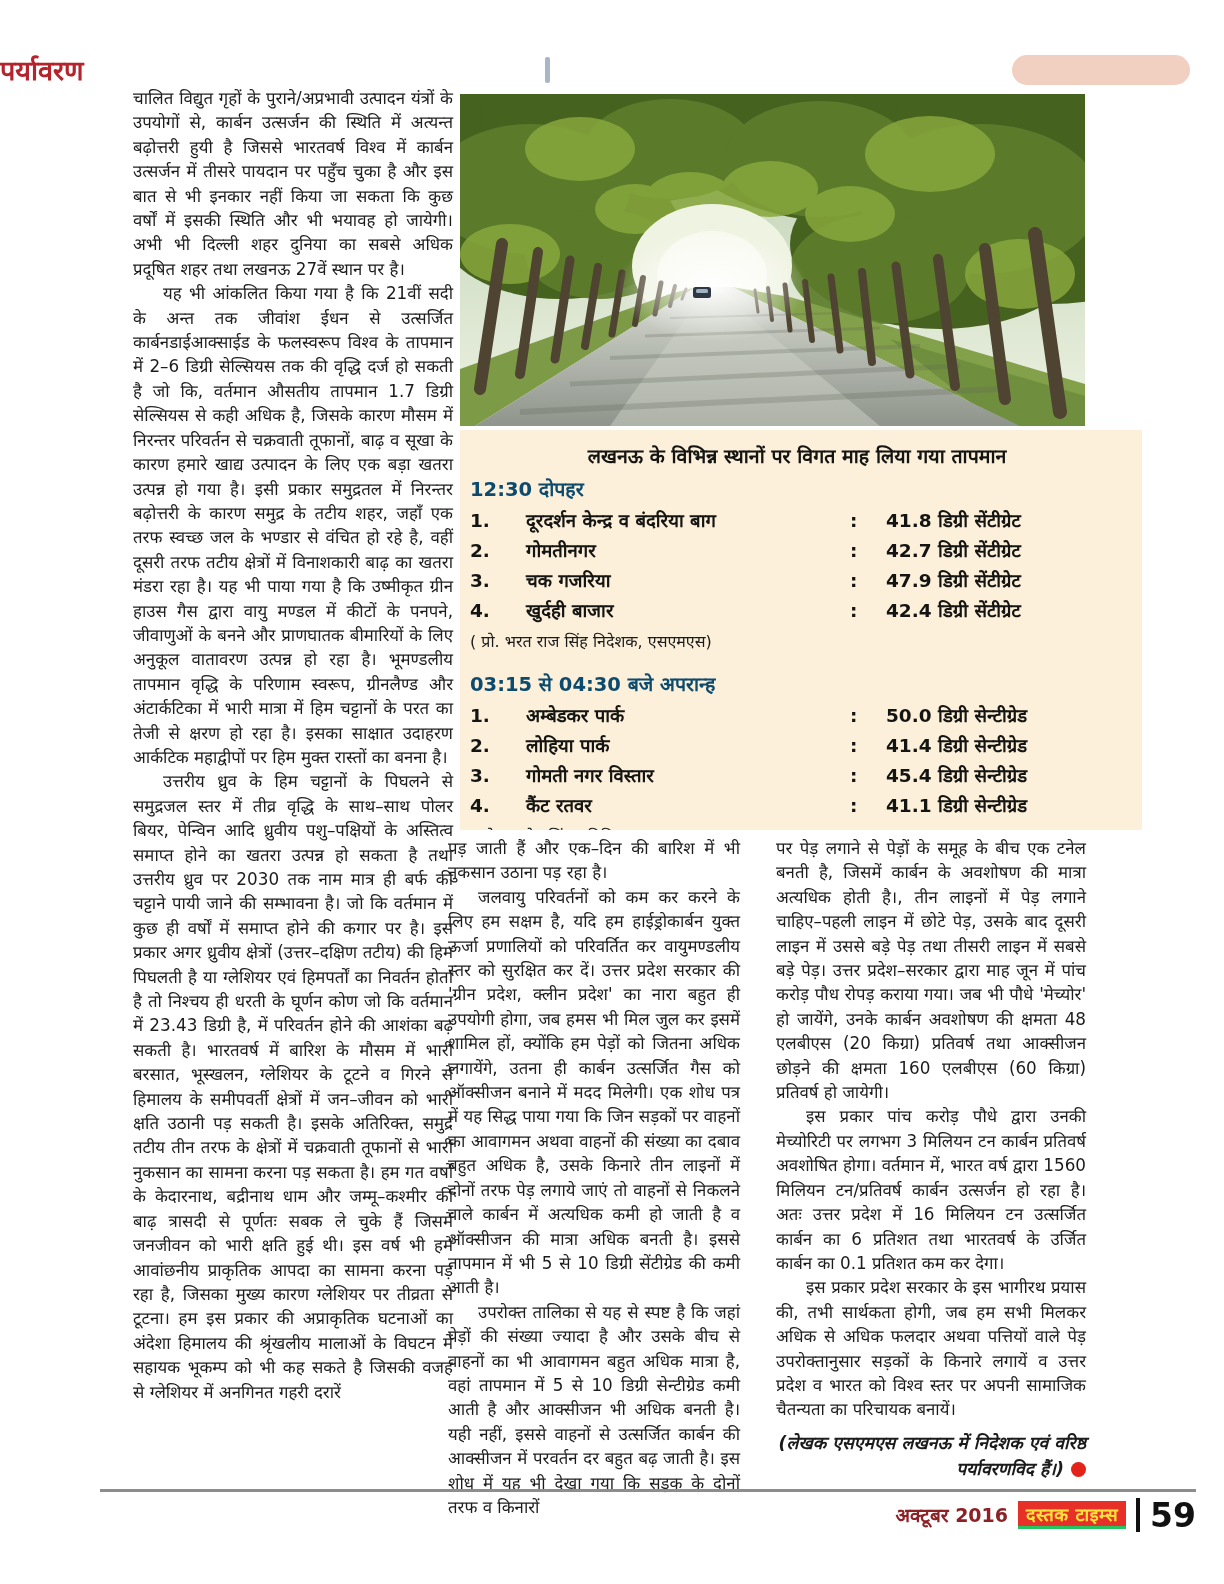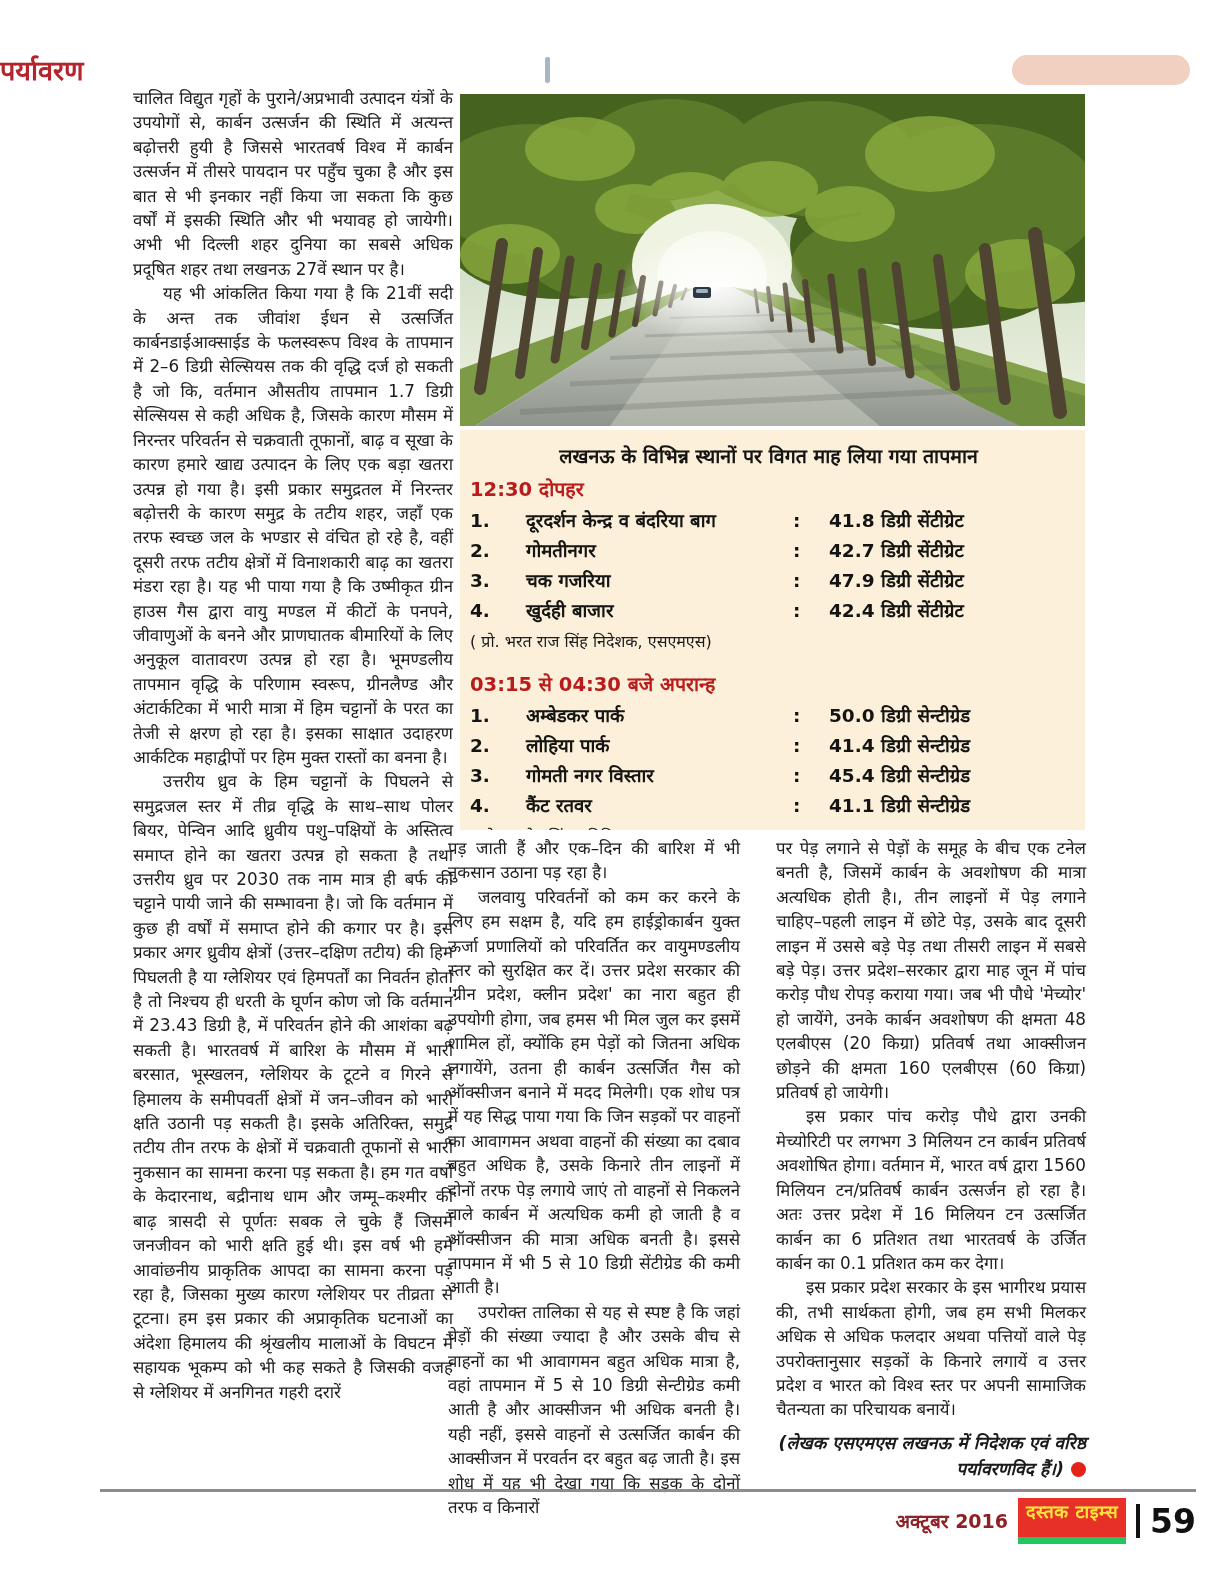"लखनऊ के विभिन्न स्थानों पर" .temp-table { width: 625px -> 682px }
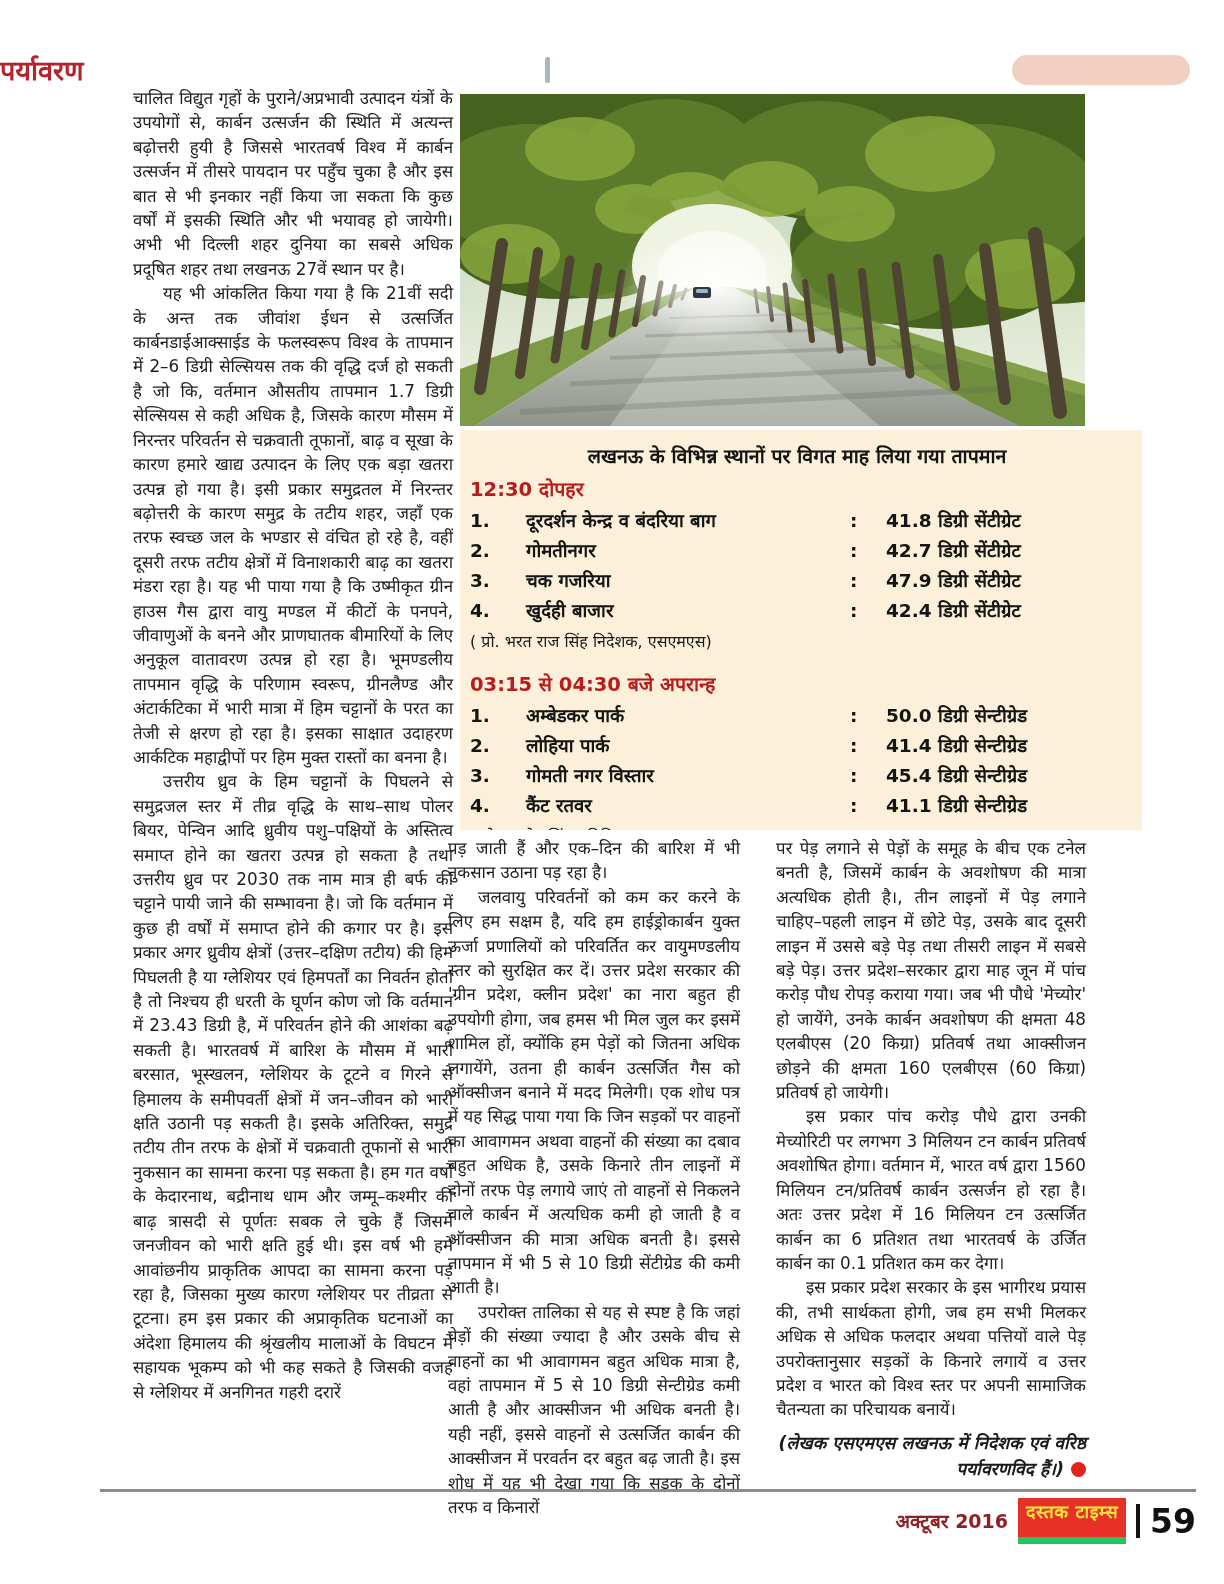"12:30 दोपहर" .tt-time { color: #b91c1c -> #0c4a6e }
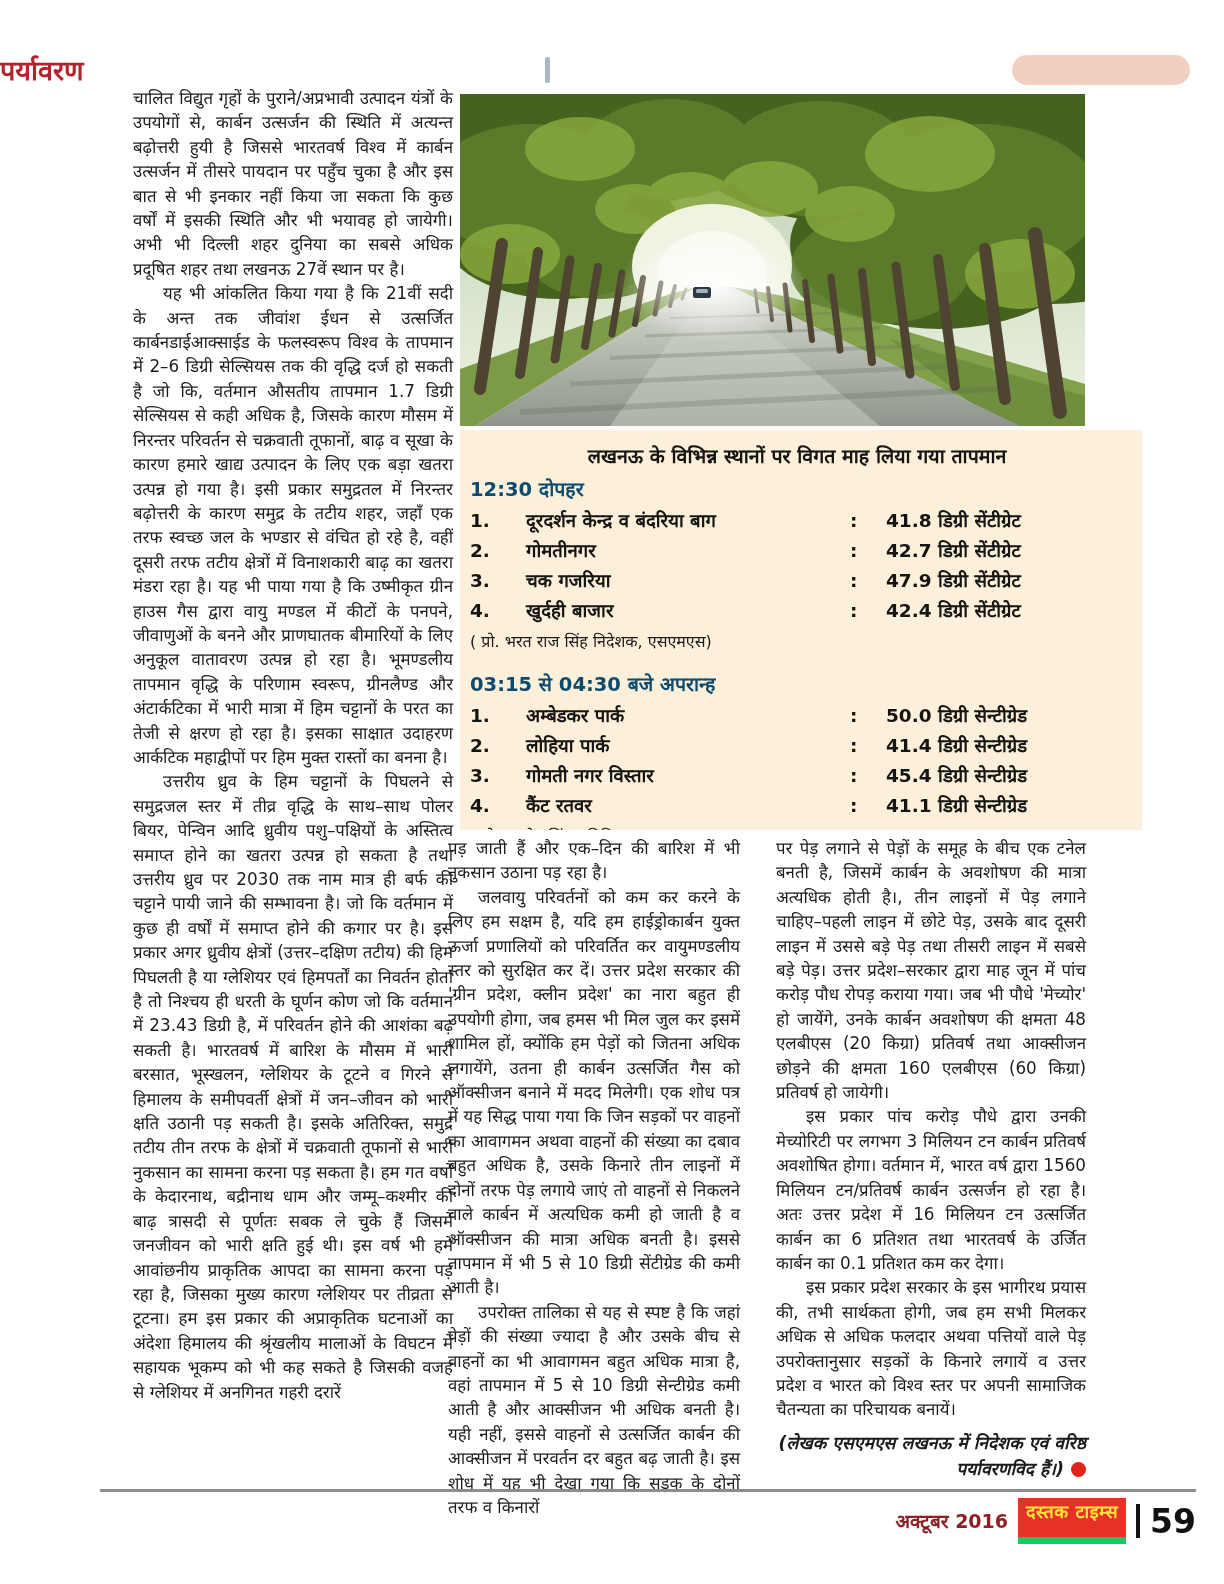"दस्तक टाइम्स" .footer-badge { border-bottom: 7px solid #22c55e -> 3px solid #22c55e; padding: 1px 8px 14px -> 1px 8px 0 }
